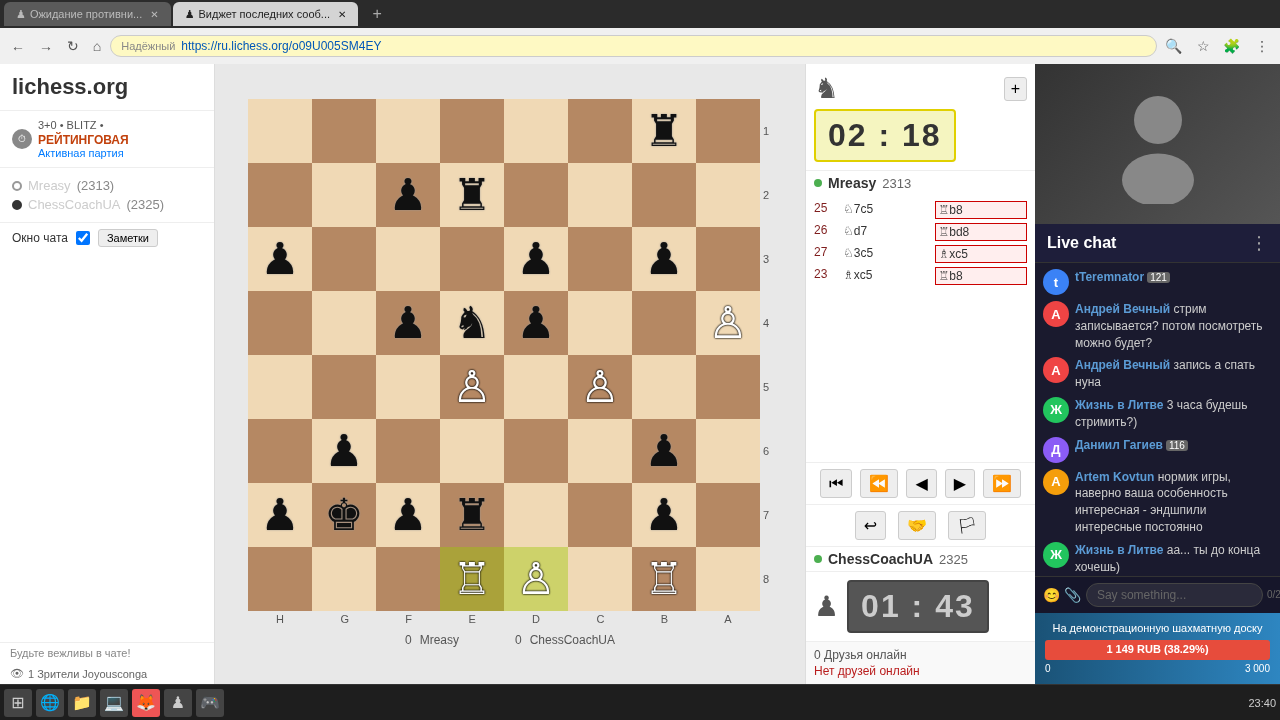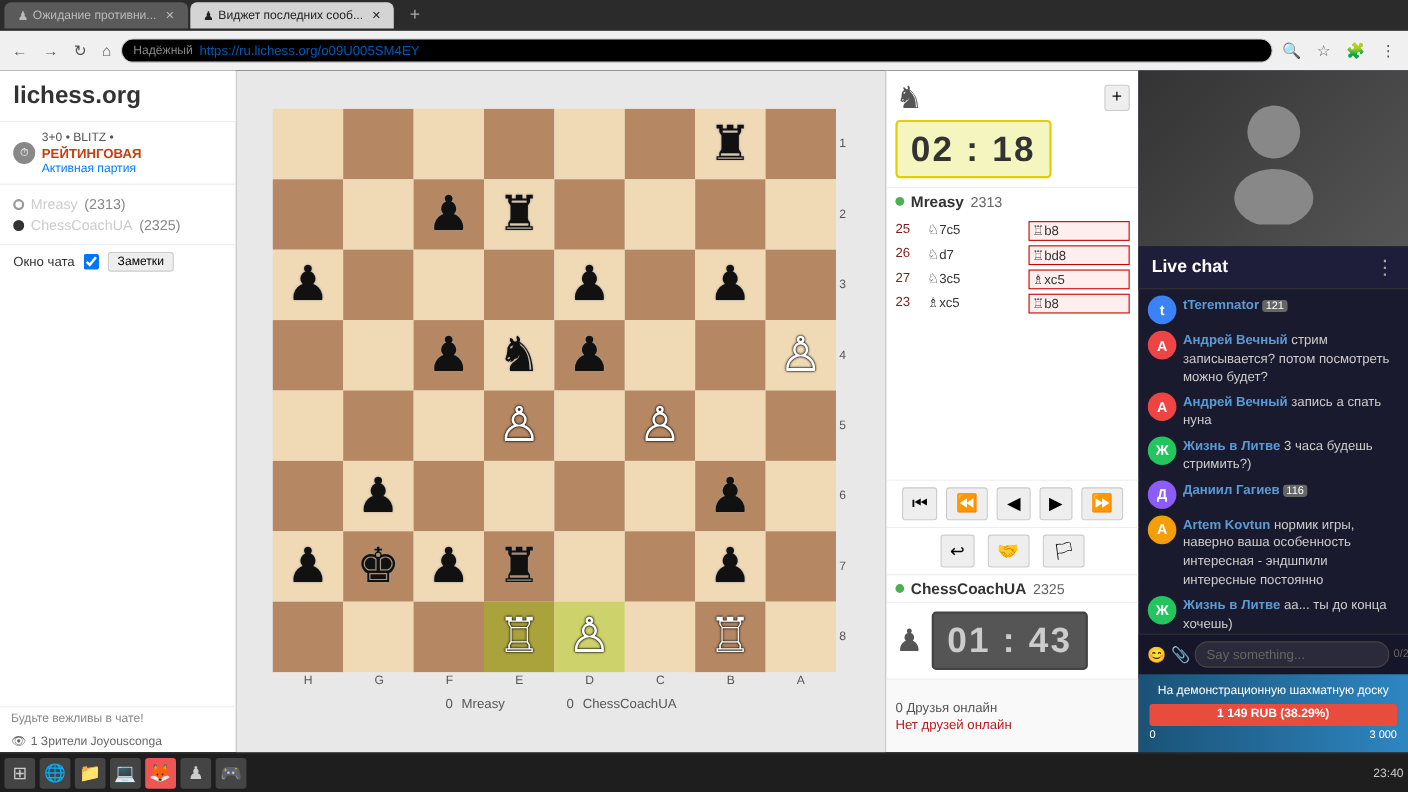"Надёжный" .address-bar { background: #000000 -> #fef9c3 }
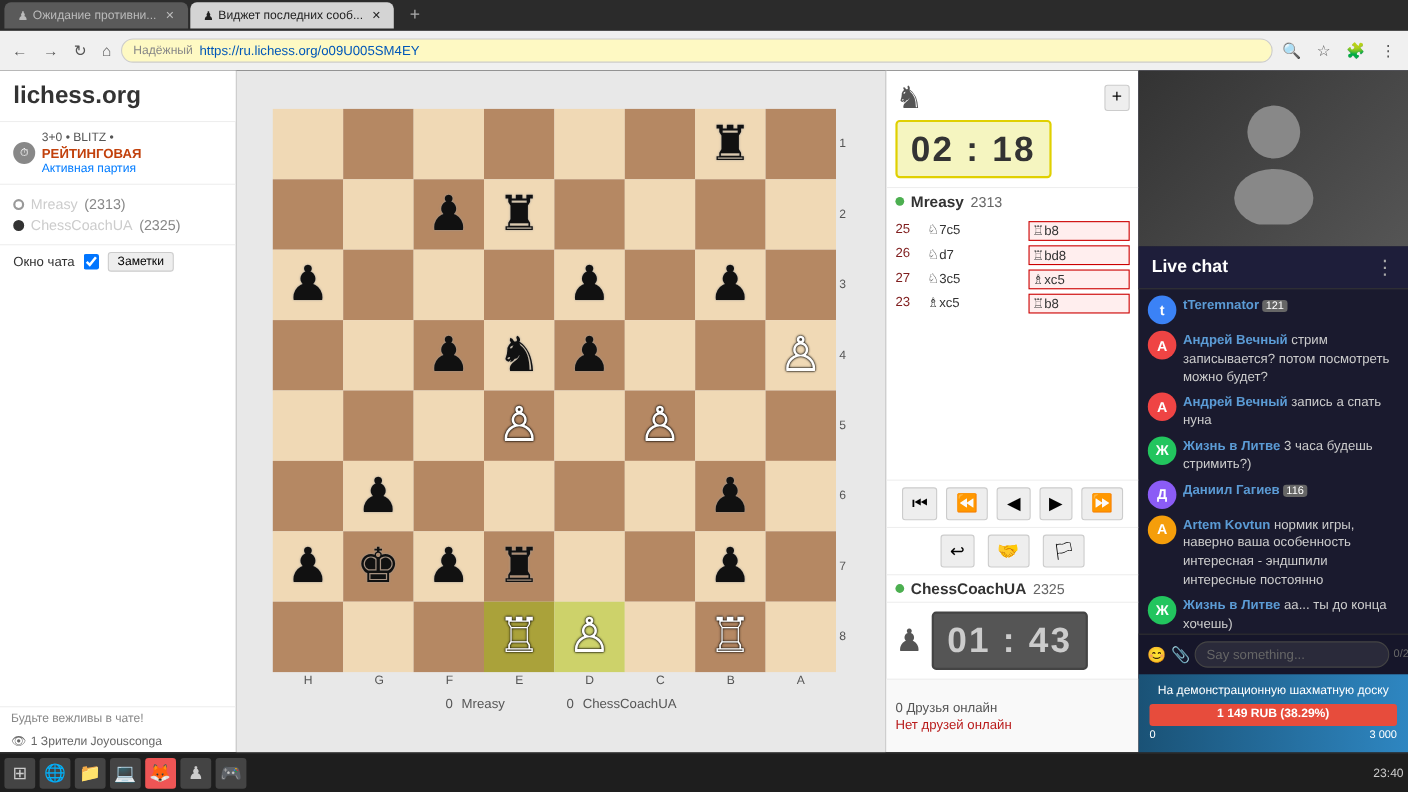"0 Друзья онлайн" .friends-box { padding: 18px 8px -> 6px 8px }
